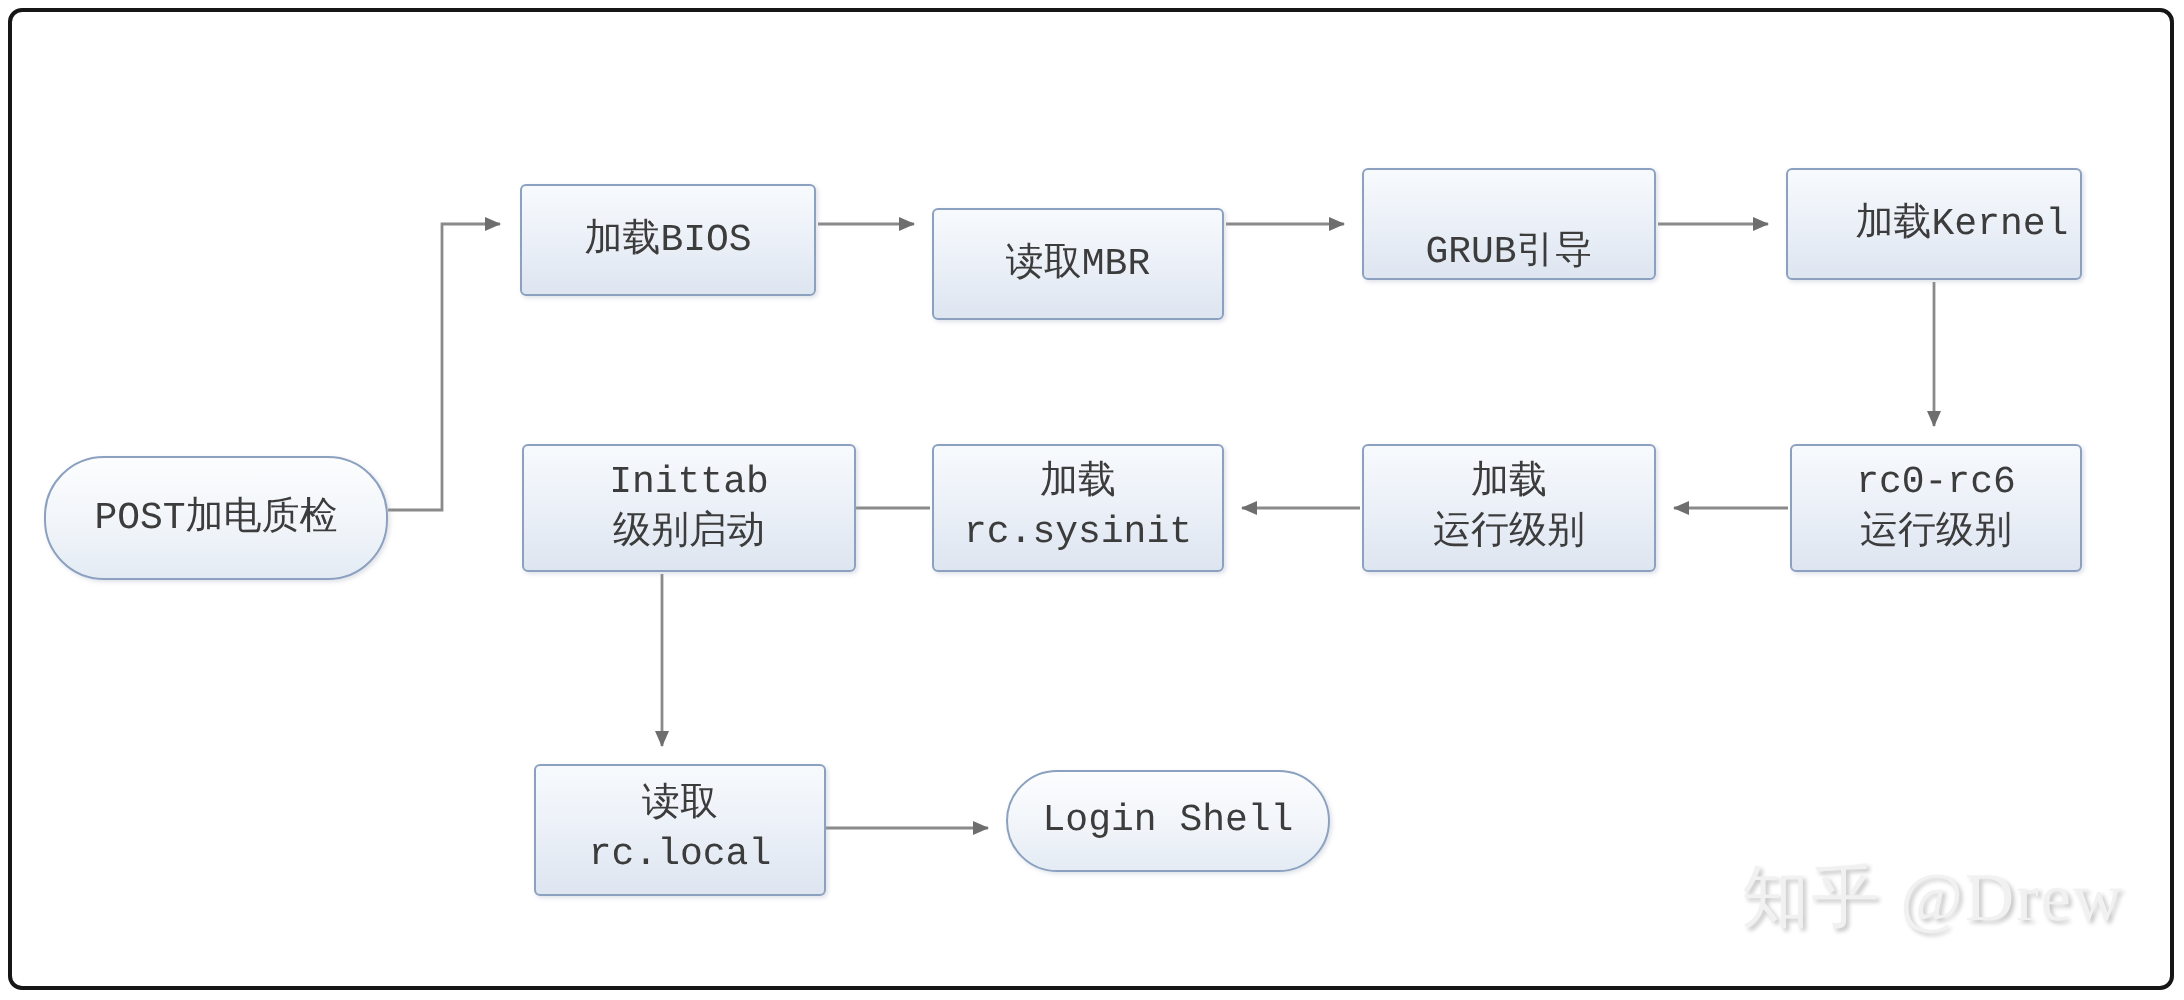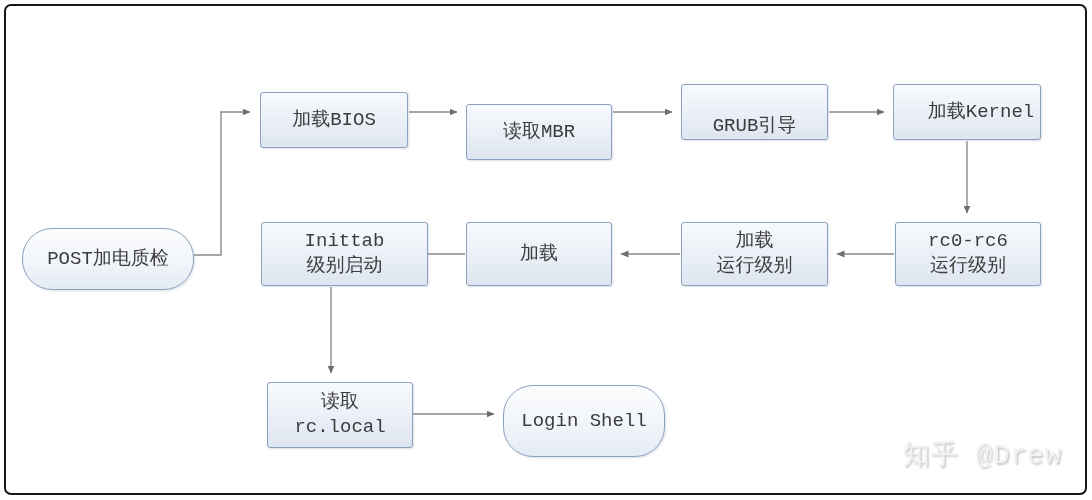"rc.sysinit" span { html: none -> <span>rc.sysinit</span> }
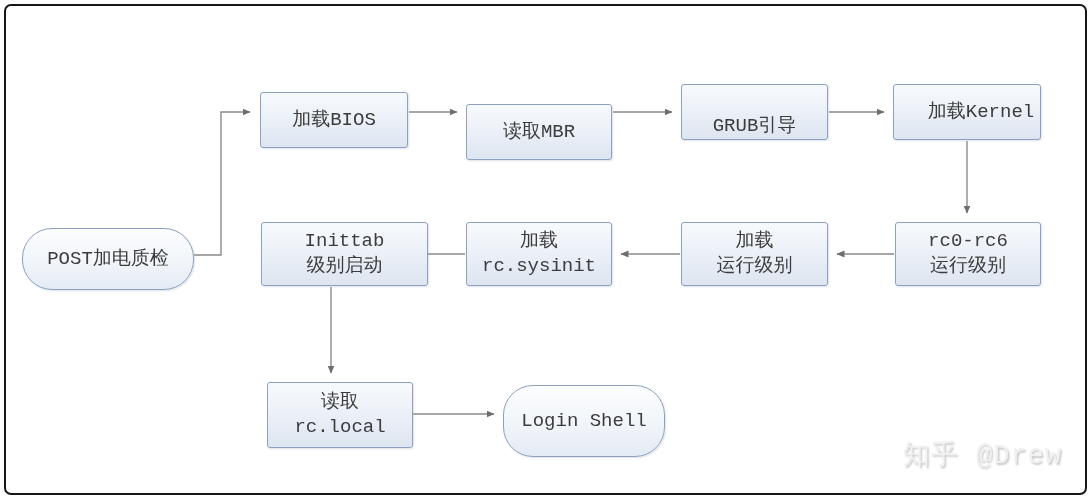"Login Shell" .n-login { height: 72px -> 51px }
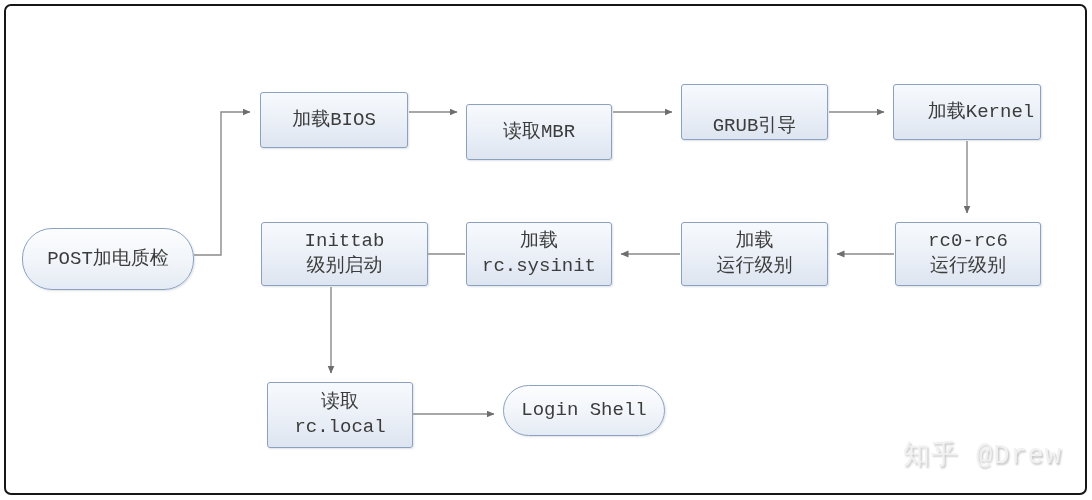"知乎 @Drew" .watermark { font-family: Liberation Mono, monospace -> Liberation Serif, serif; font-size: 27px -> 34px }
